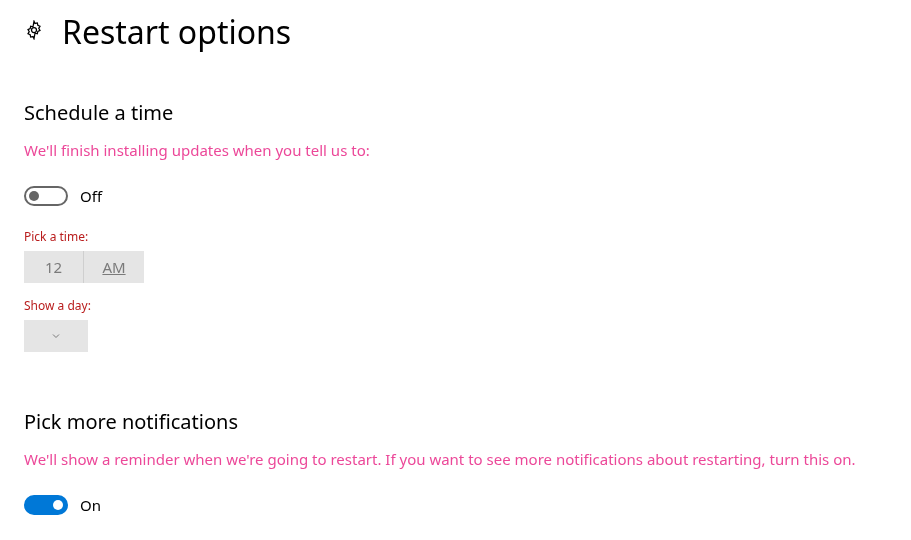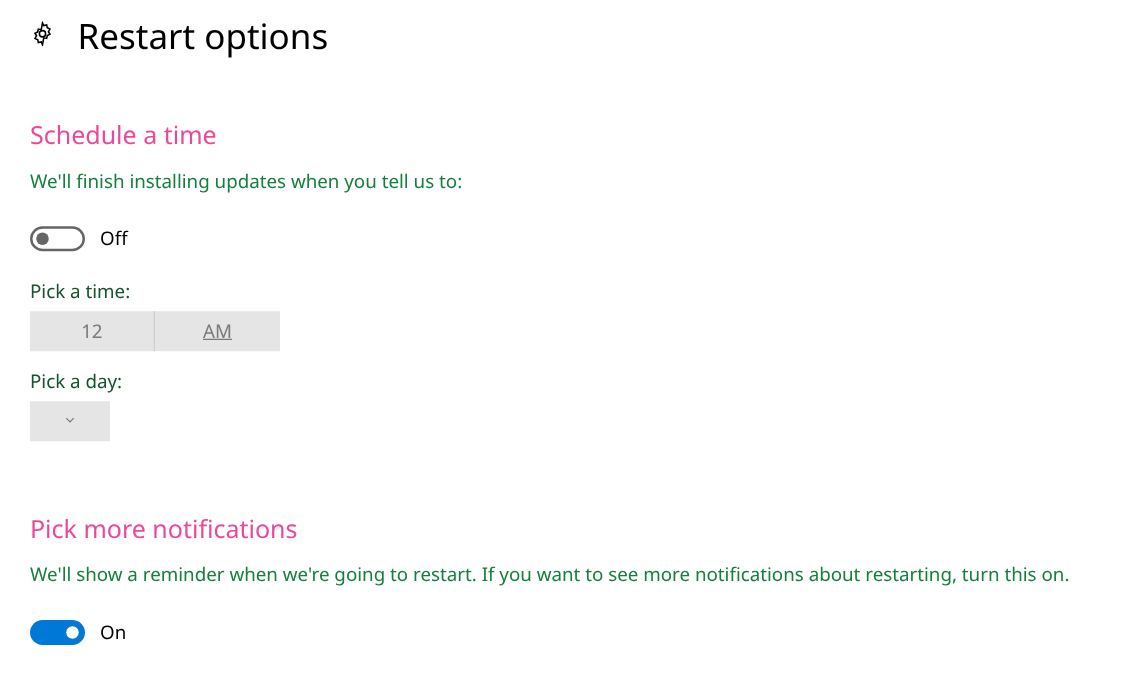"Restart options" .page-title { font-size: 28px -> 32px }
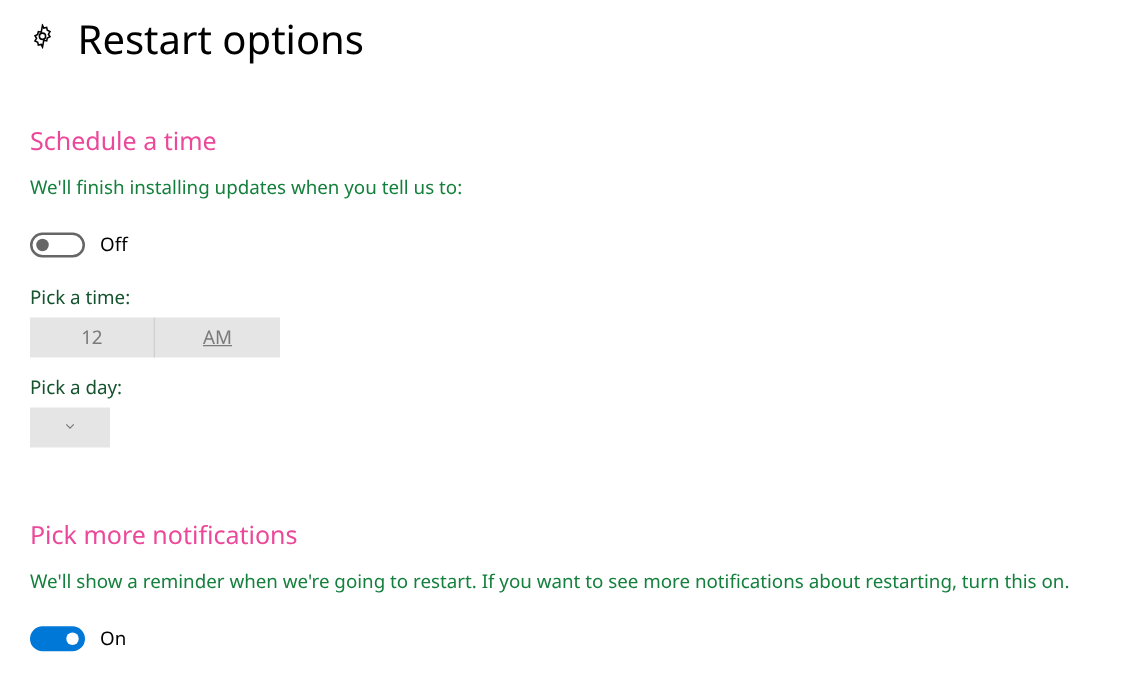"Schedule a time" .section-heading { color: #ec4899 -> #000000 }
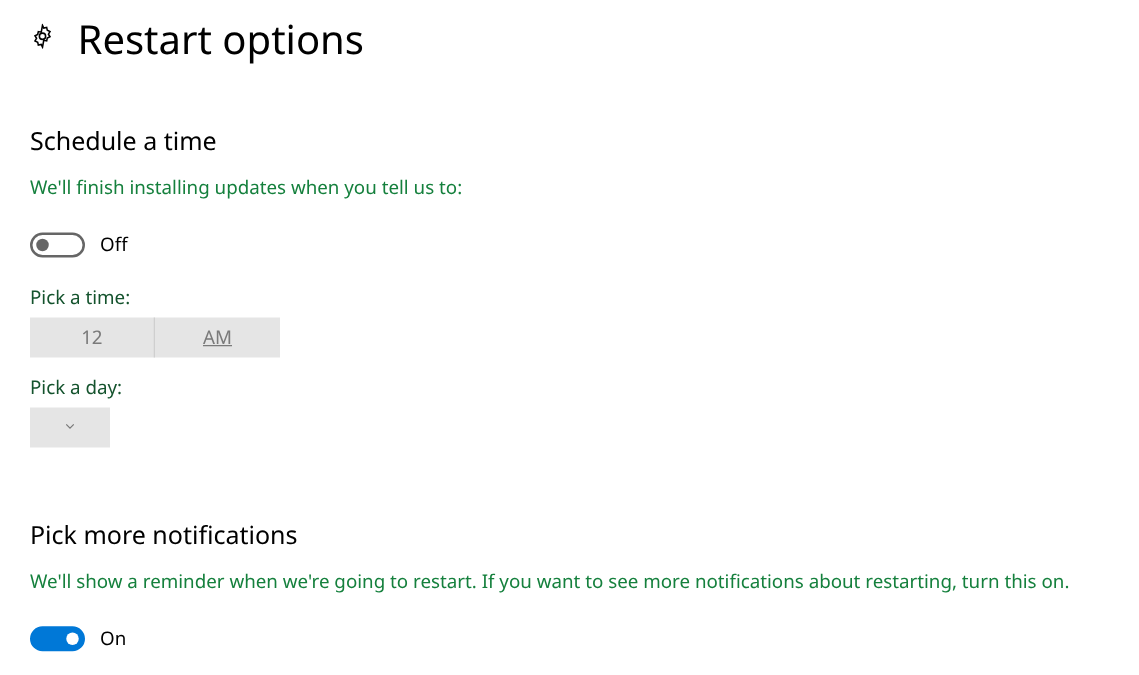"We'll finish installing updates when" .section-desc { color: #15803d -> #ec4899 }
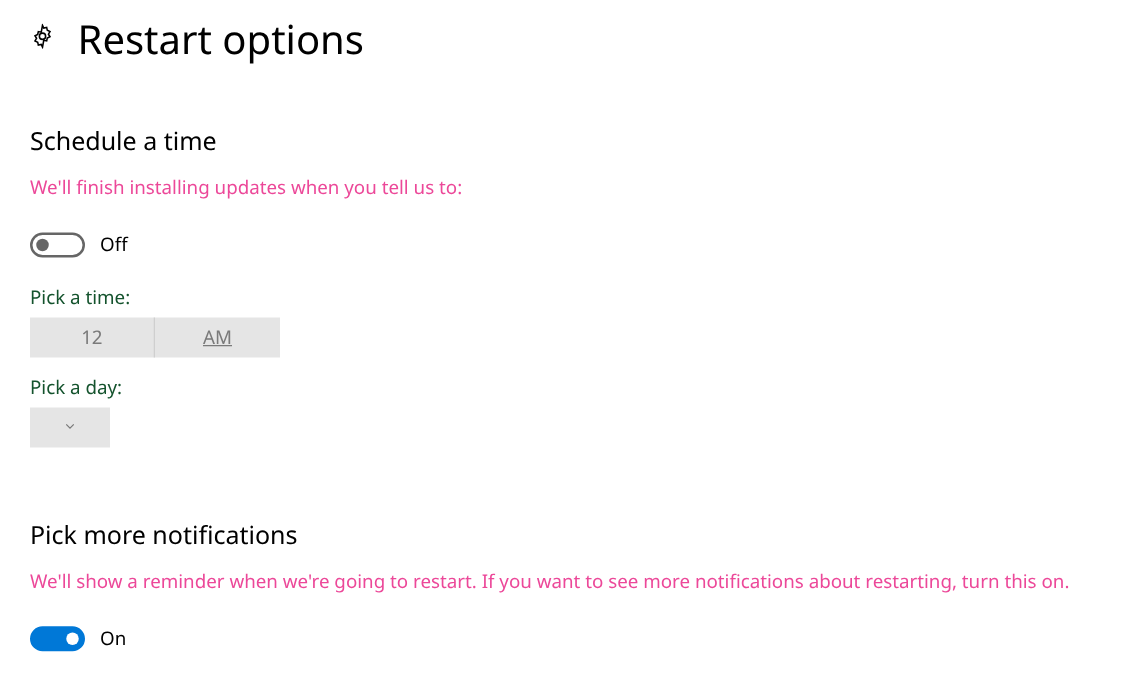"Pick a time:" .field-label { color: #14532d -> #b91c1c; font-size: 15px -> 12px }
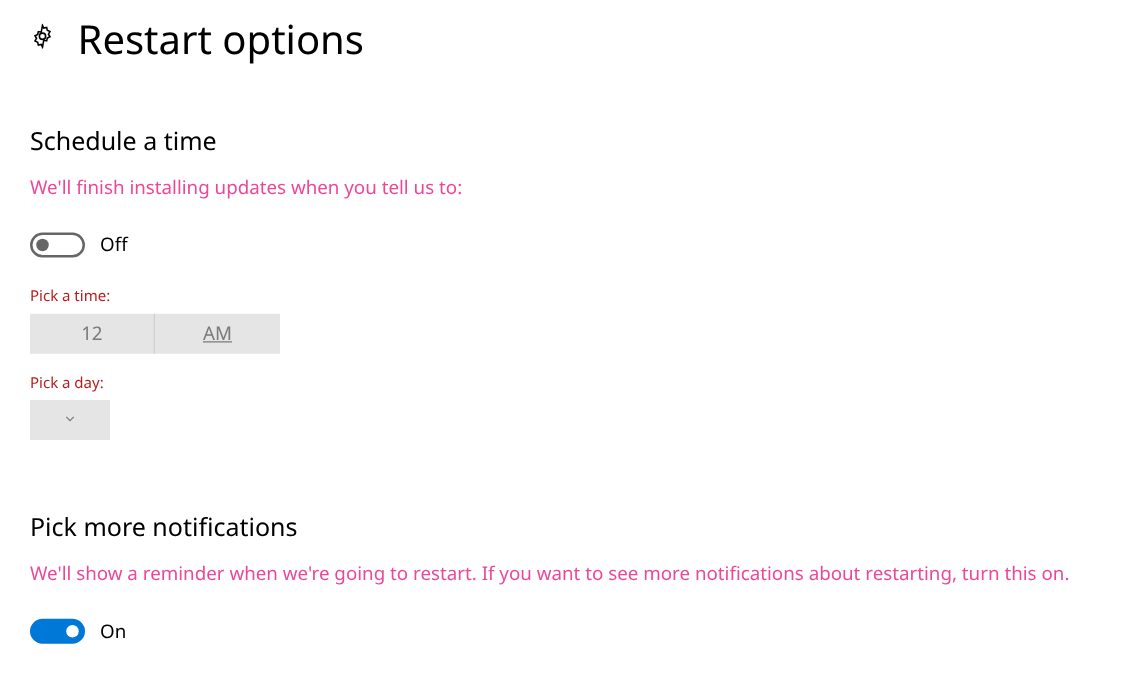"12" .time-seg { width: 100px -> 60px }
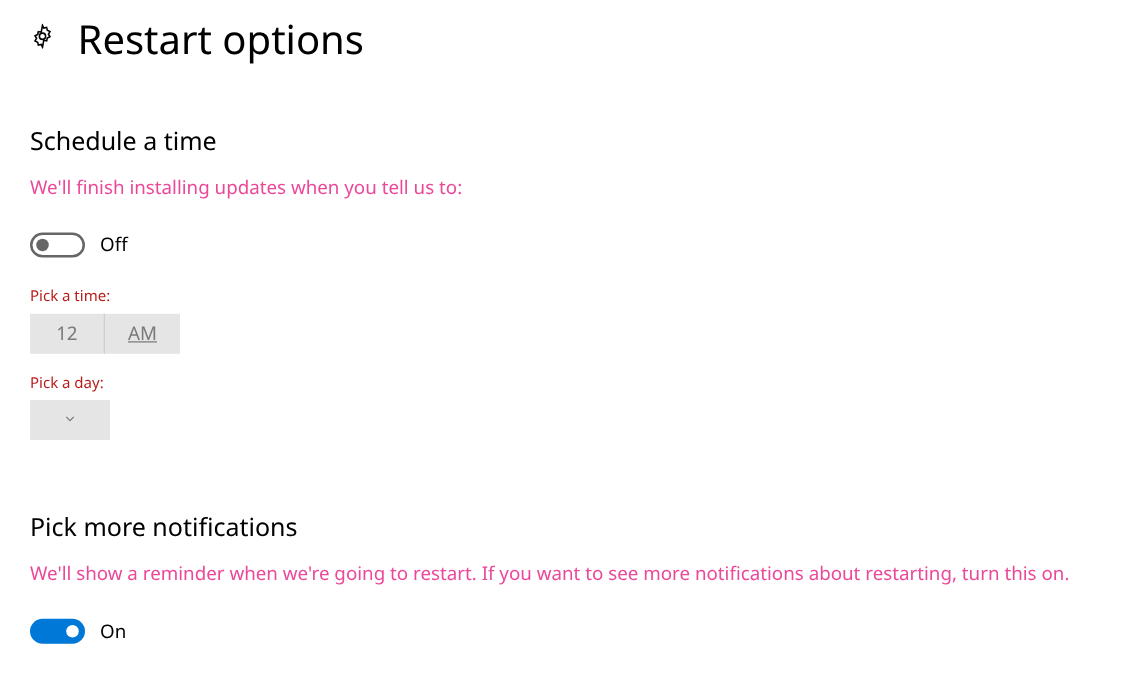"Pick a day:" div.field-label { text: Pick -> Show }
